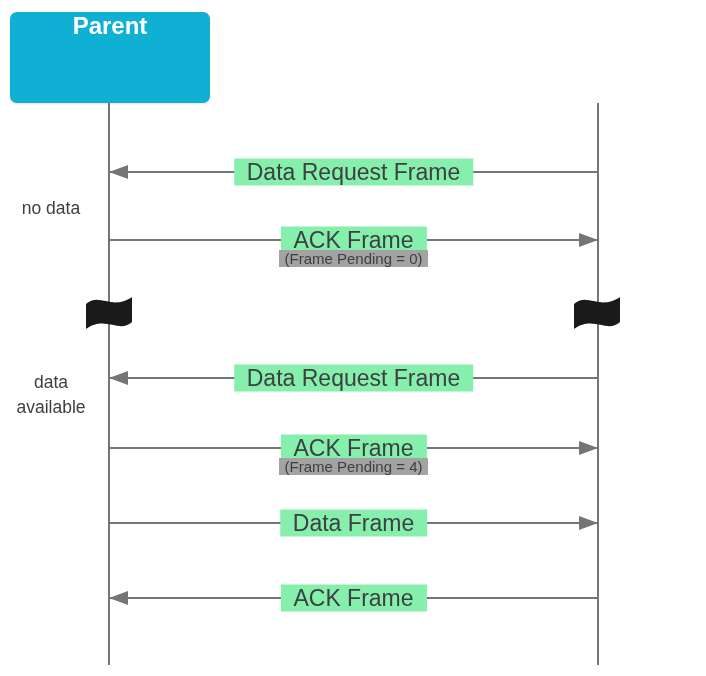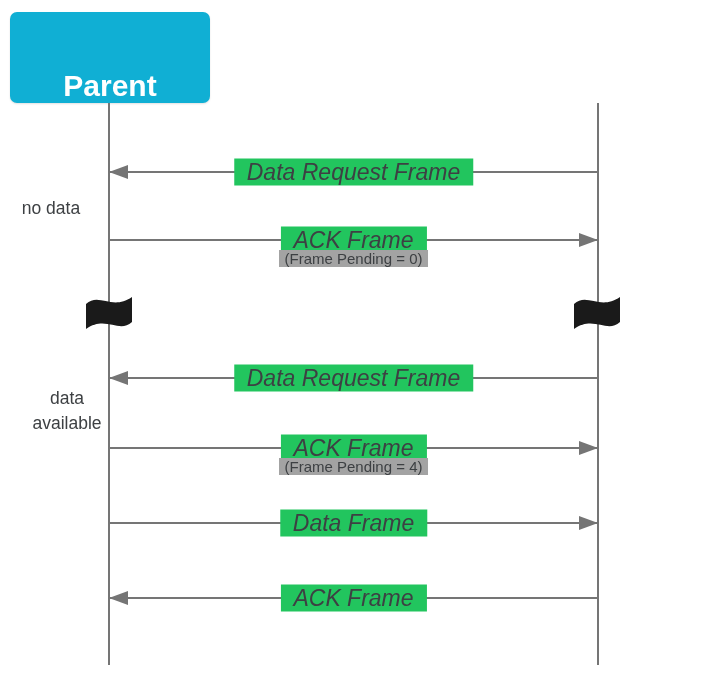"Parent" .actor { align-items: flex-end -> flex-start; font-size: 30px -> 24px }
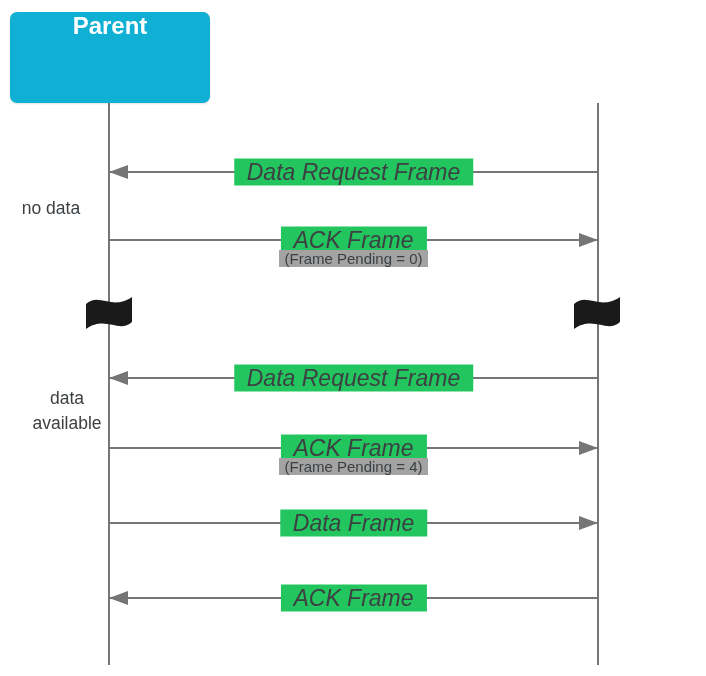"Data Request Frame" .msg-label { background: #22c55e -> #86efac; font-style: italic -> none }
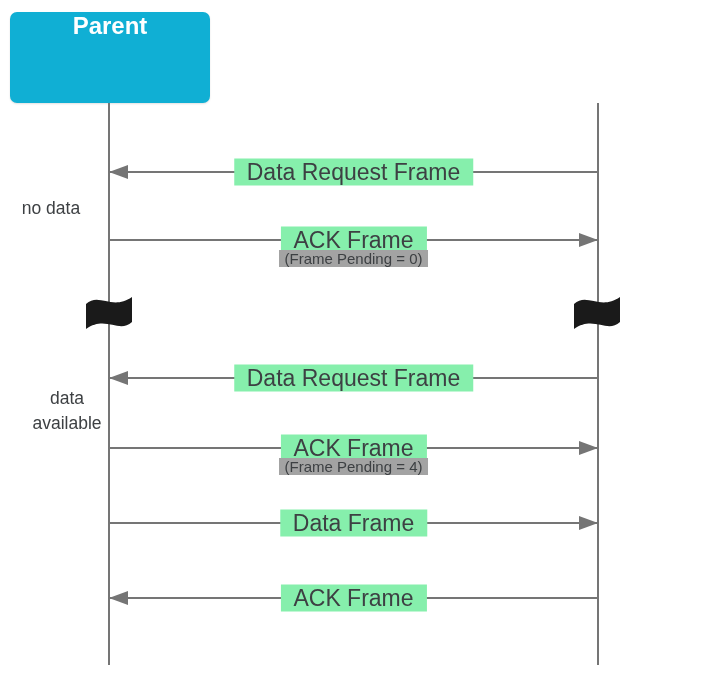"data" .side-note.note-2 { margin-left: 16px -> none; top: 386px -> 370px }
